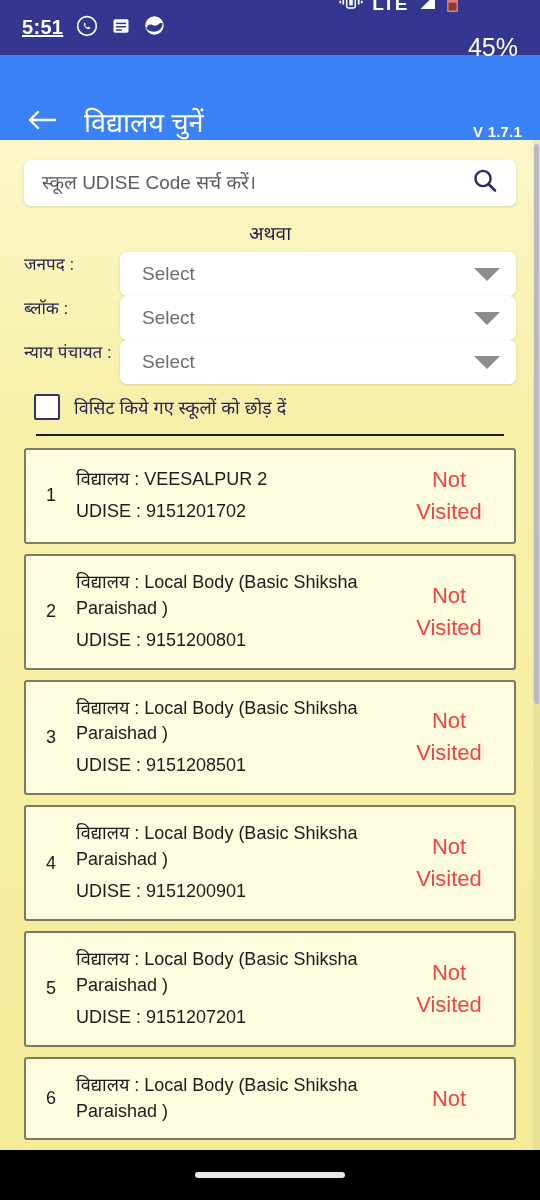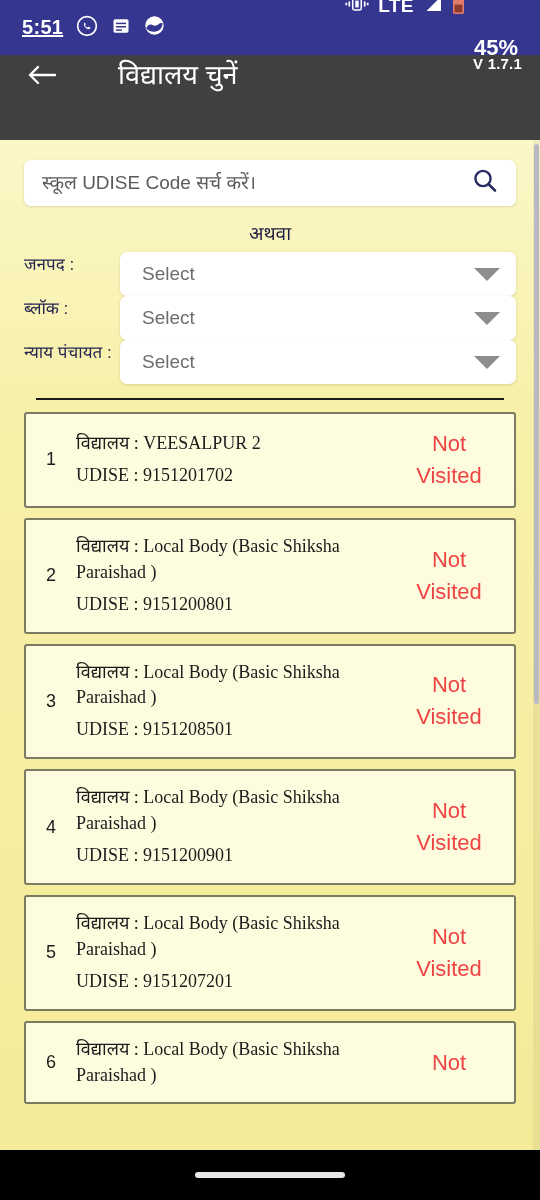"45%" .battpct { font-size: 22px -> 25px; font-weight: 700 -> 400 }
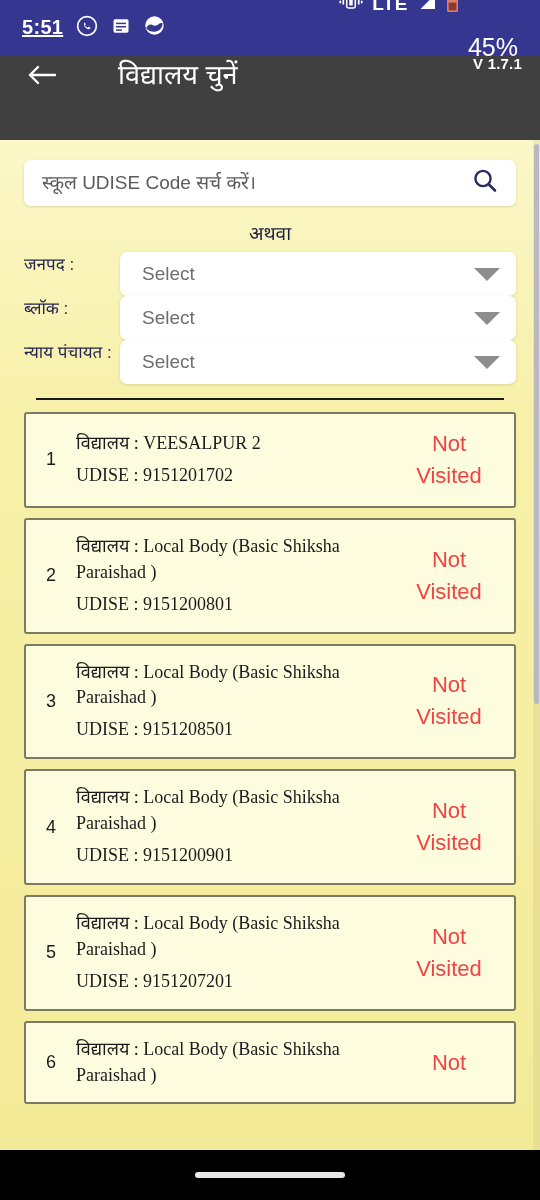"विद्यालय चुनें" .appbar { align-items: flex-start -> flex-end; background: #404040 -> #3b82f6; gap: 34px -> none }
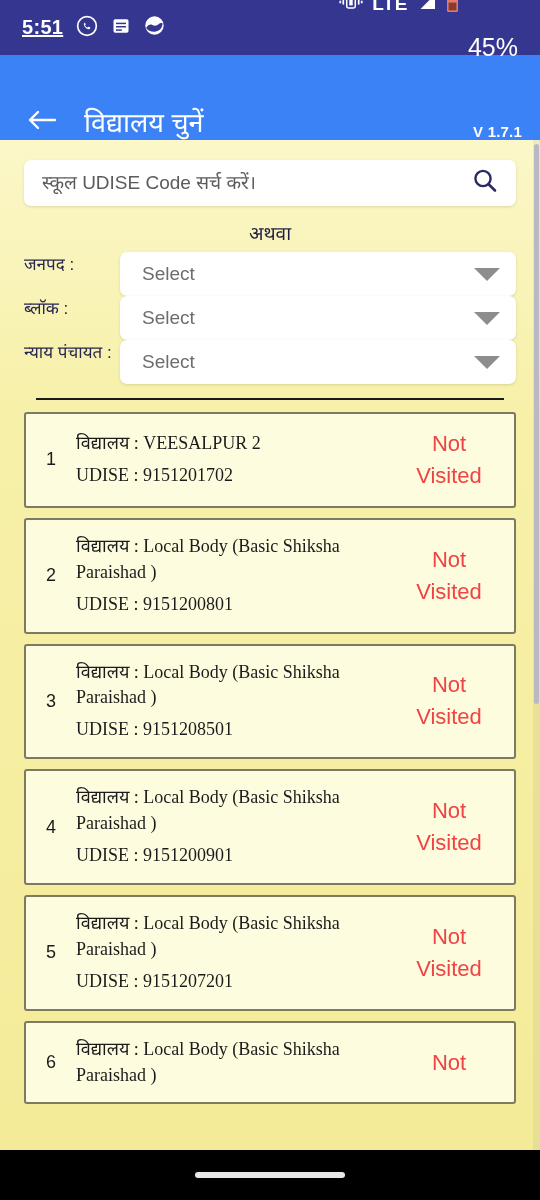"विसिट किये गए स्कूलों को" div.cbrow { html: none -> <div> <div></div> <div>विसिट किये गए स्कूलों को छोड़ दें</div> </div> }
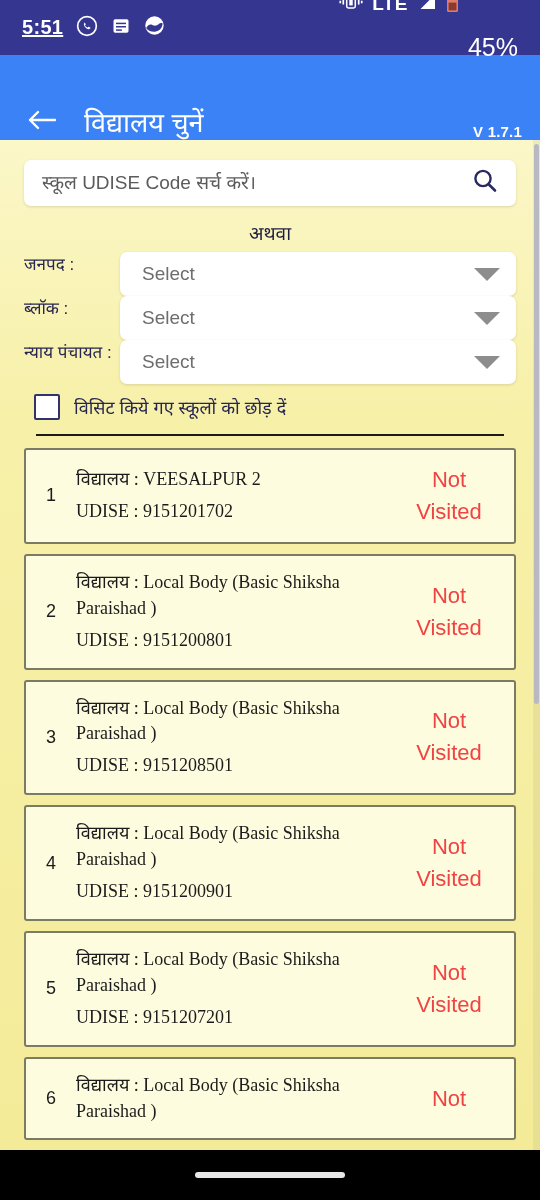"विद्यालय : VEESALPUR 2" .cline { font-family: Liberation Serif, serif -> Liberation Sans, sans-serif }
